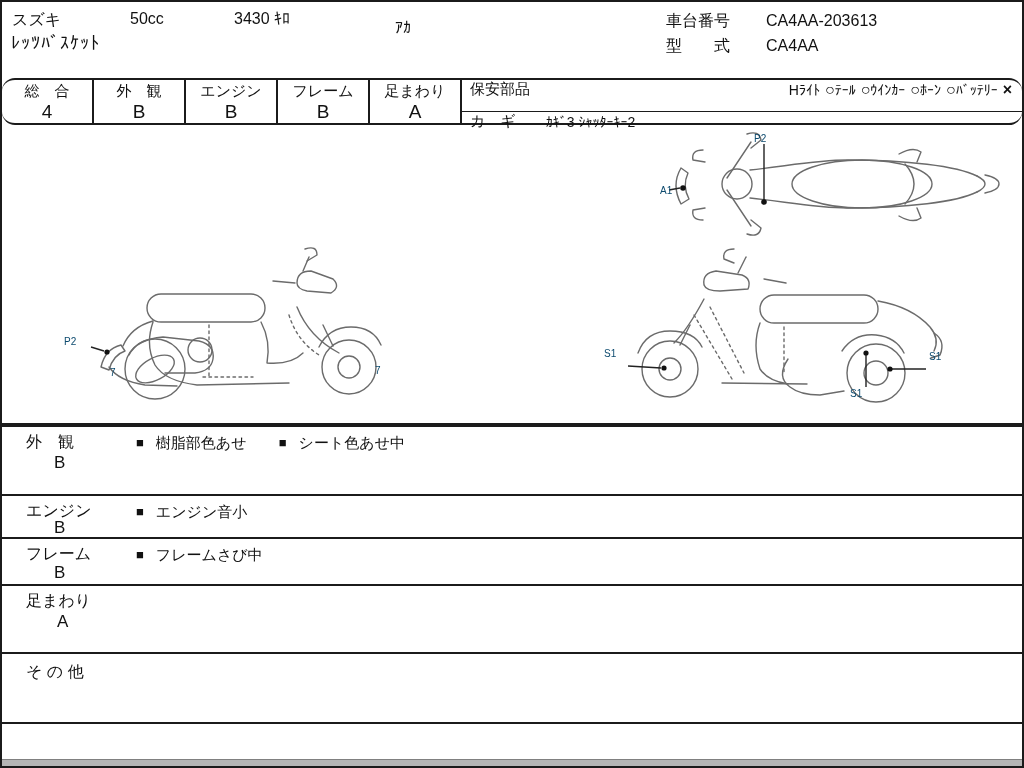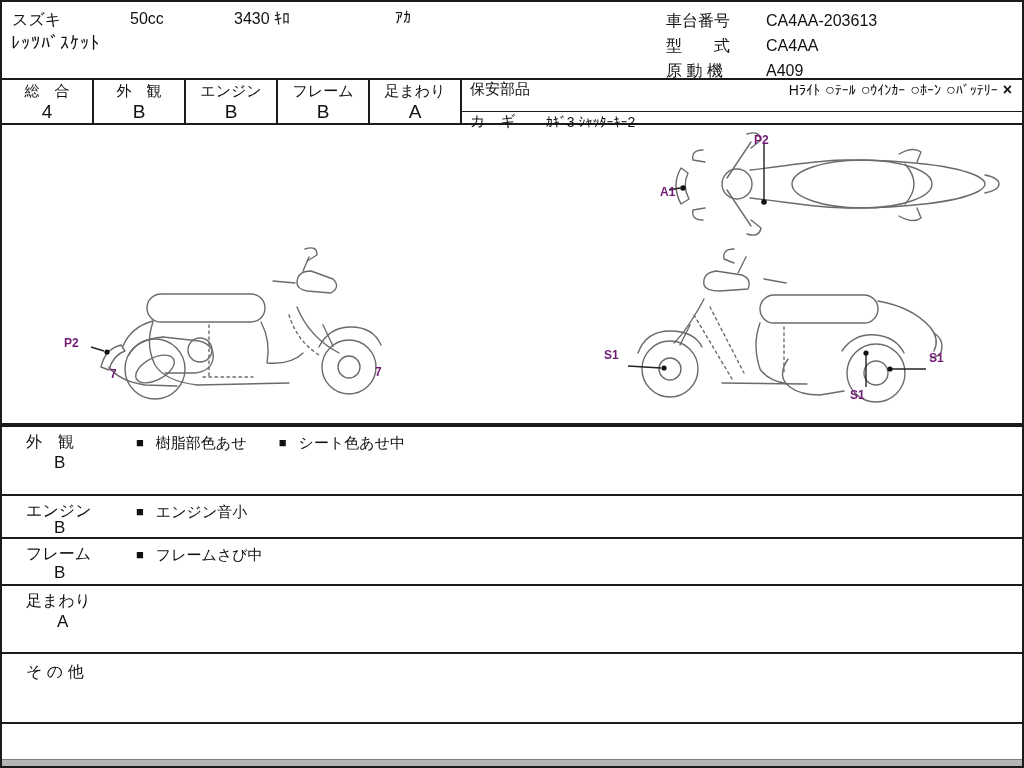"ｱｶ" span.abs { top: 7px -> 17px }
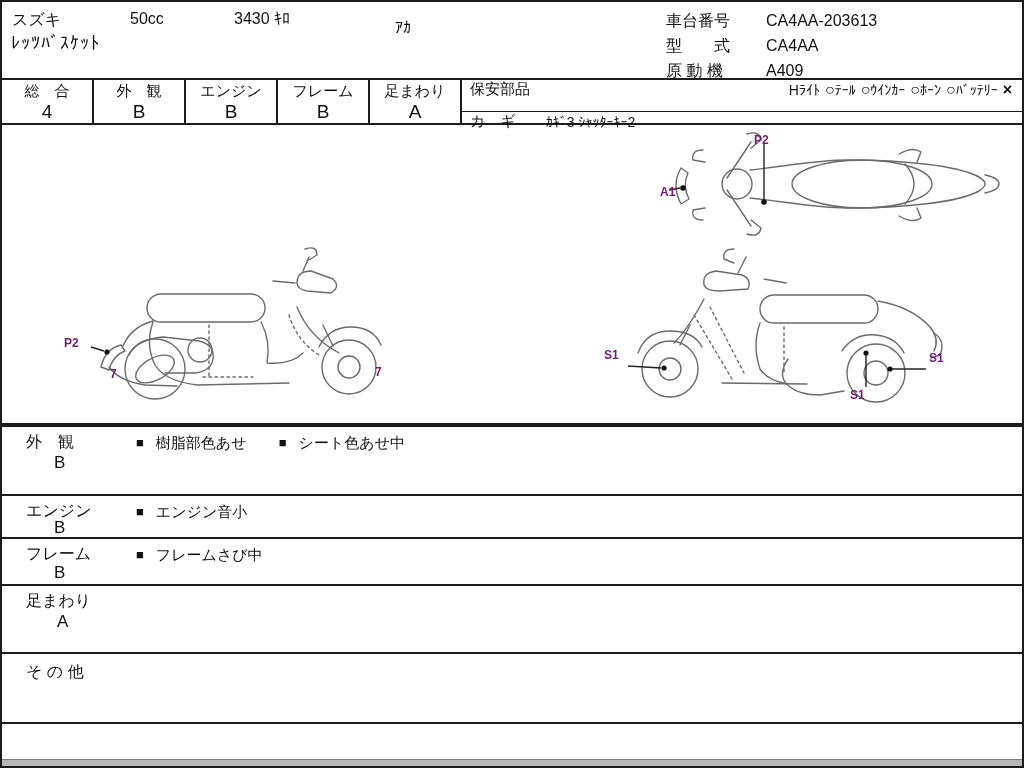"原 動 機" div.hrow { html: <div> <span>原 動 機</span> <span>A409</span> </div> -> none }
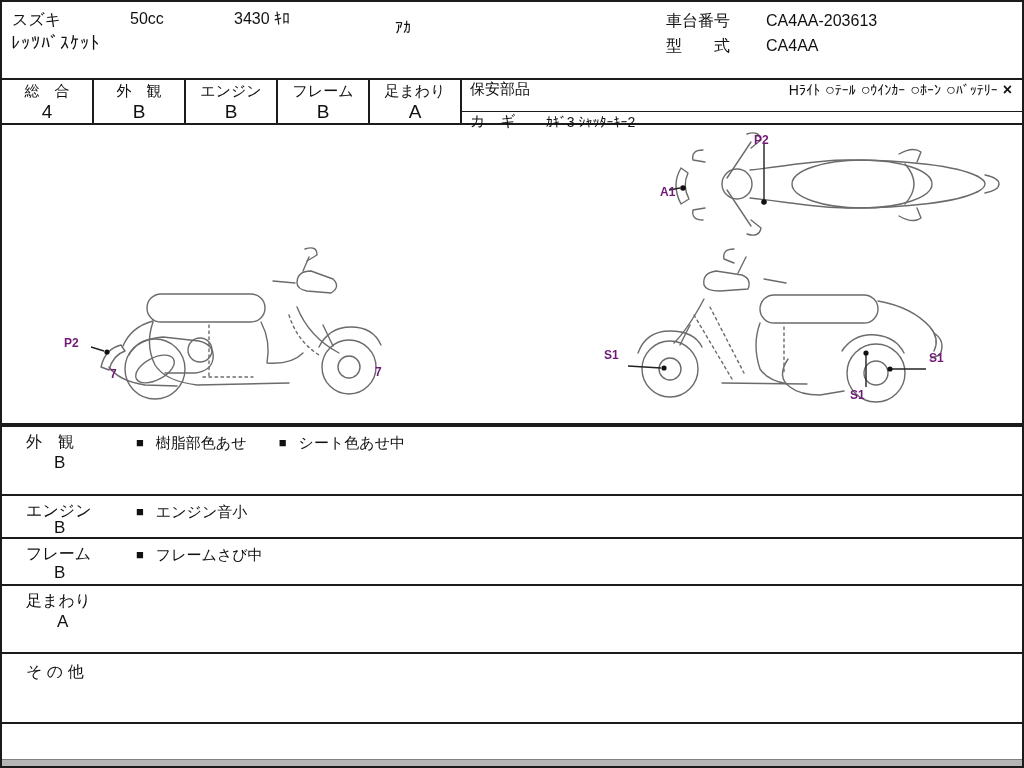"総 合" .graderow { border-radius: none -> 13px }
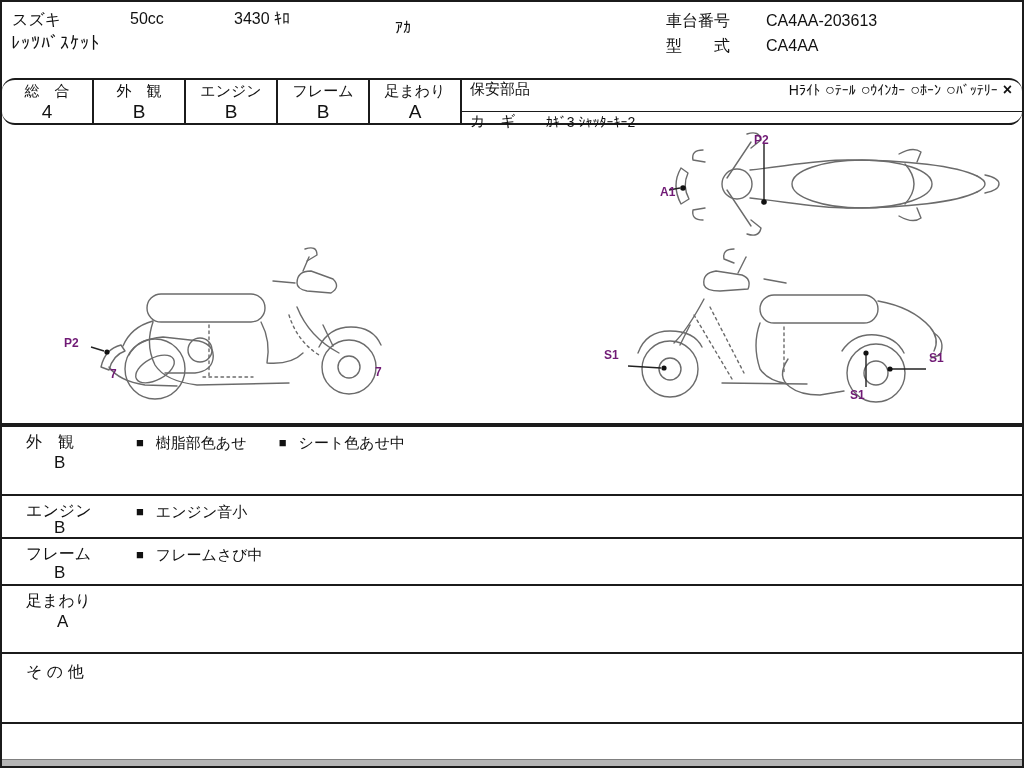"P2" .dlabel { color: #701a75 -> #0c4a6e; font-size: 12px -> 10px; font-weight: 700 -> 400 }
